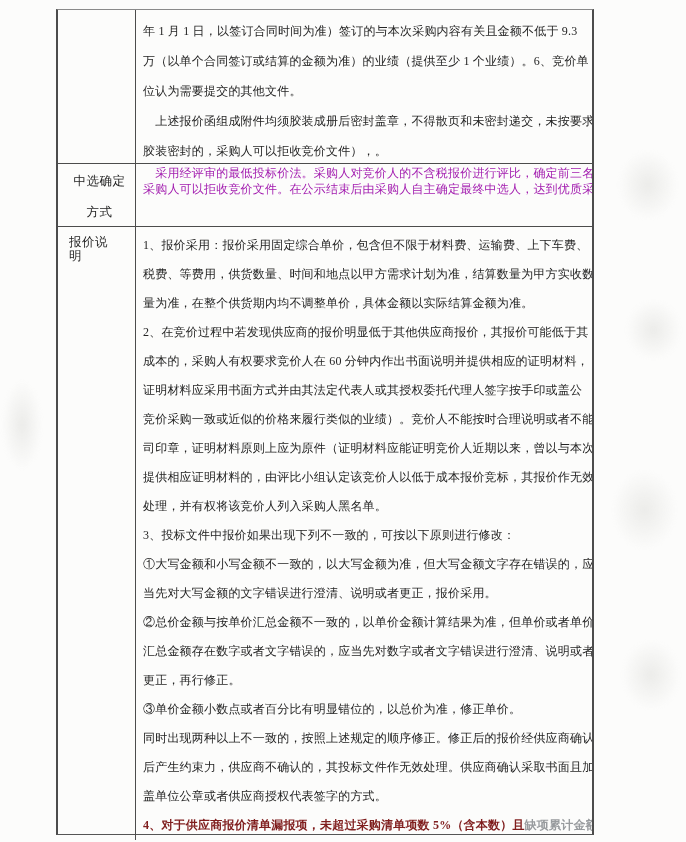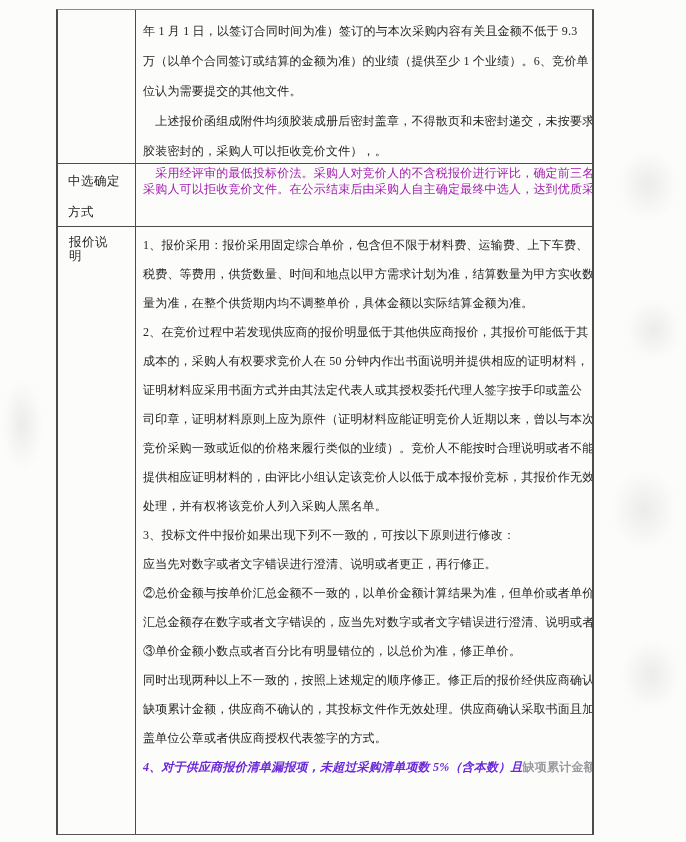"中选确定方式" .t-row.r2 { text-align: none -> center }
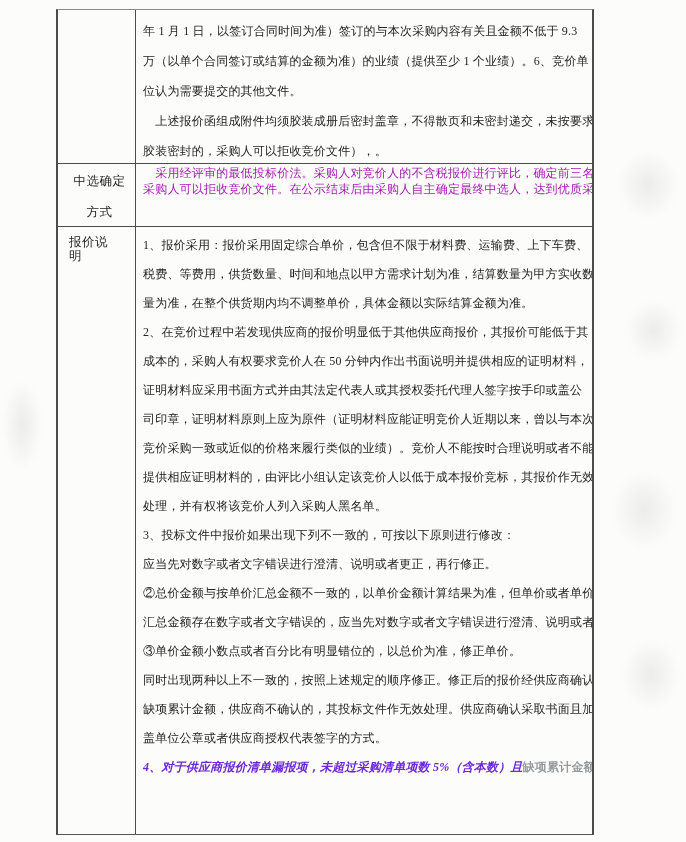"成本的，采购人有权要求竞价人在 50 分钟内作出书面说明并提供相应的证明材料，" div.tl { text: 50 -> 60 }
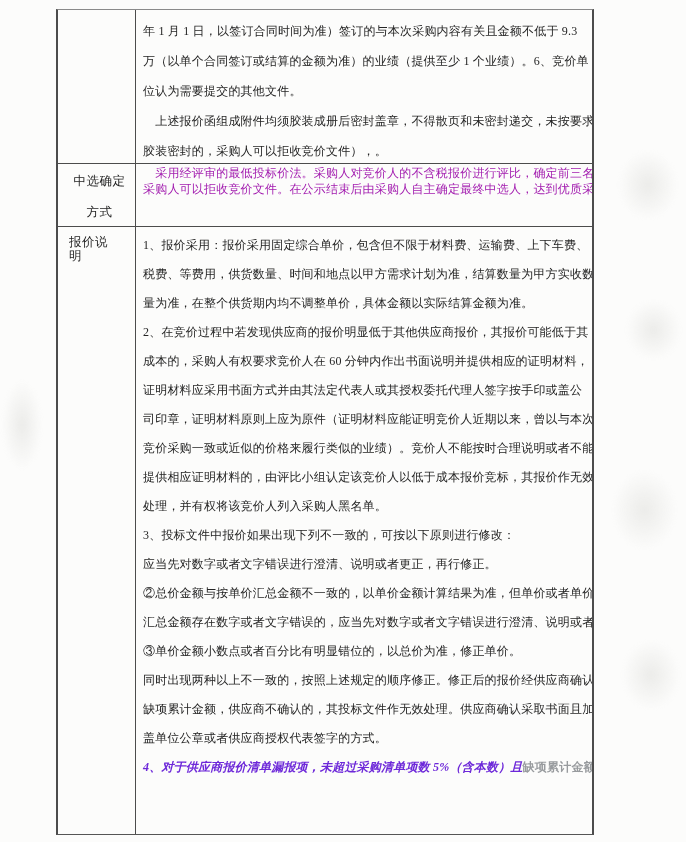"司印章，证明材料原则上应为原件（证明材料应能证明竞价人近期以来，曾以与本次" div.tl { order: before "竞价采购一致或近似的价格来履行类似的业绩）。竞价人不能按时合理说明或者不能" -> after "竞价采购一致或近似的价格来履行类似的业绩）。竞价人不能按时合理说明或者不能" }
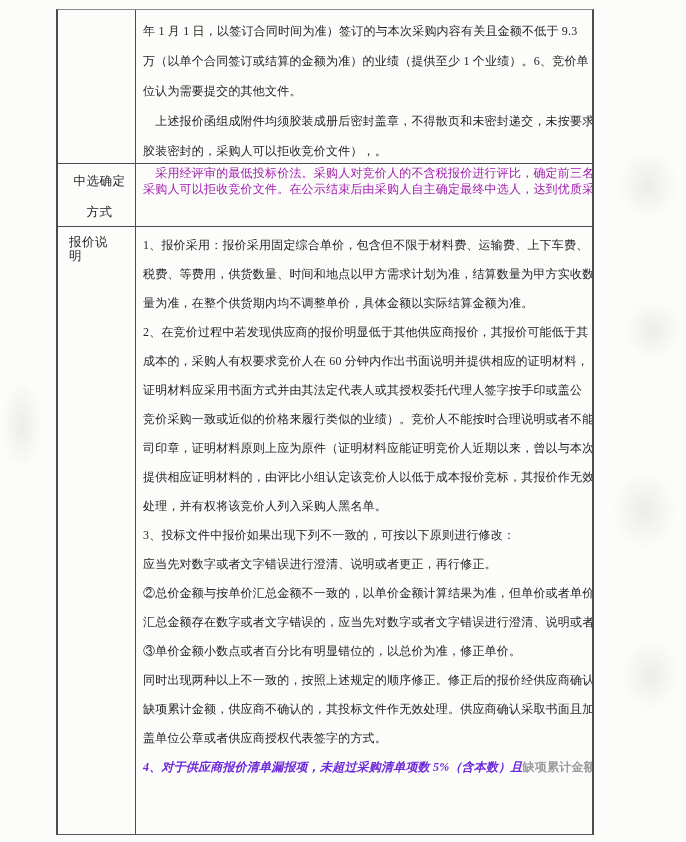"①大写金额和小写金额不一致的，以大写金额为准，但大写金额文字存在错误的，应" div.tl { html: none -> <div>①大写金额和小写金额不一致的，以大写金额为准，但大写金额文字存在错误的，应</div> }
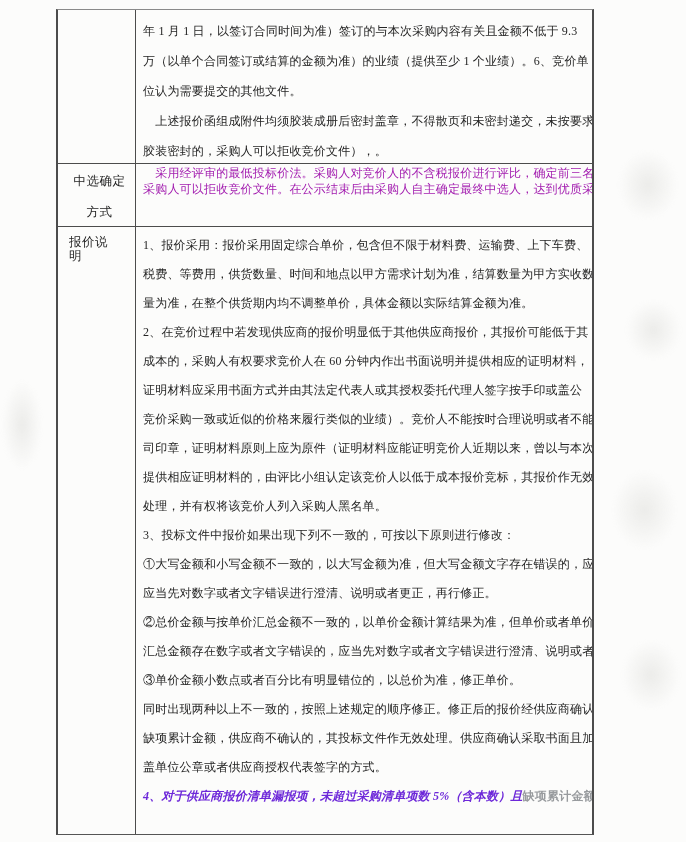"应当先对数字或者文字错误进行澄清、说明或者更正，再行修正。" div.tl { text: 应当先对数字或者文字错误进行澄清、说明或者更正，再行修正 -> 当先对大写金额的文字错误进行澄清、说明或者更正，报价采用 }
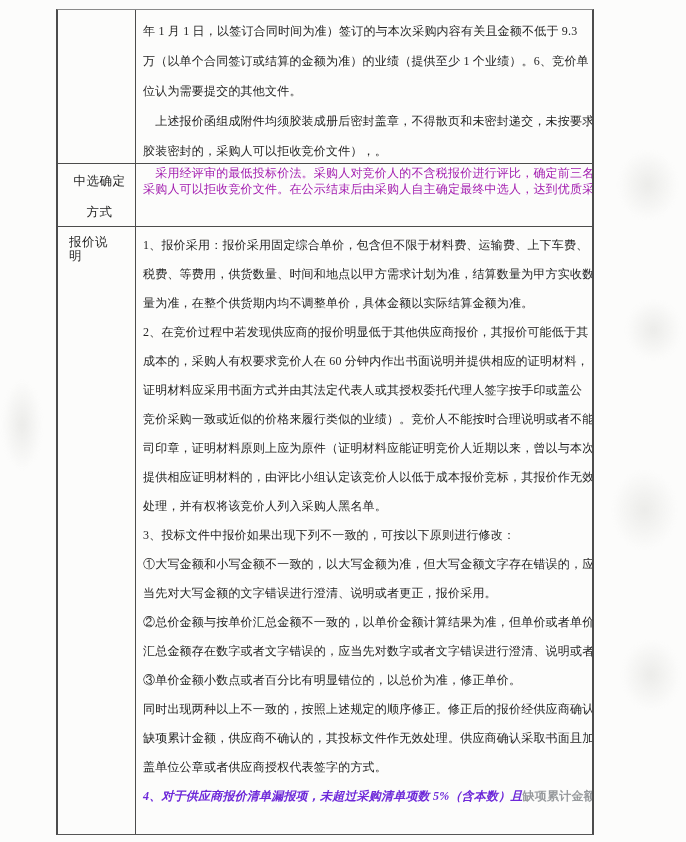"更正，再行修正。" div.tl { html: none -> <div>更正，再行修正。</div> }
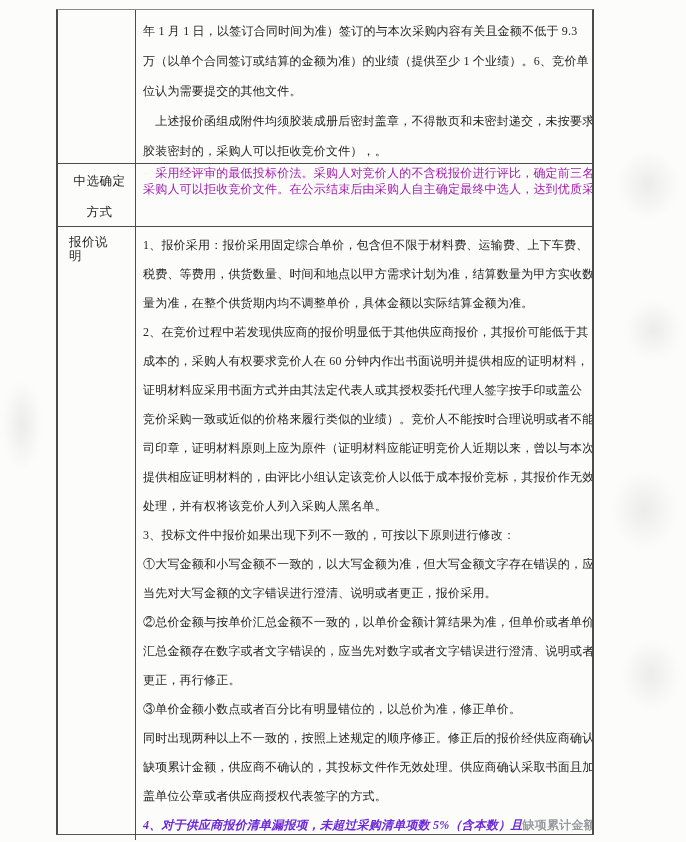"缺项累计金额，供应商不确认的，其投标文件作无效处理。供应商确认采取书面且加" div.tl { text: 缺项累计金额 -> 后产生约束力 }
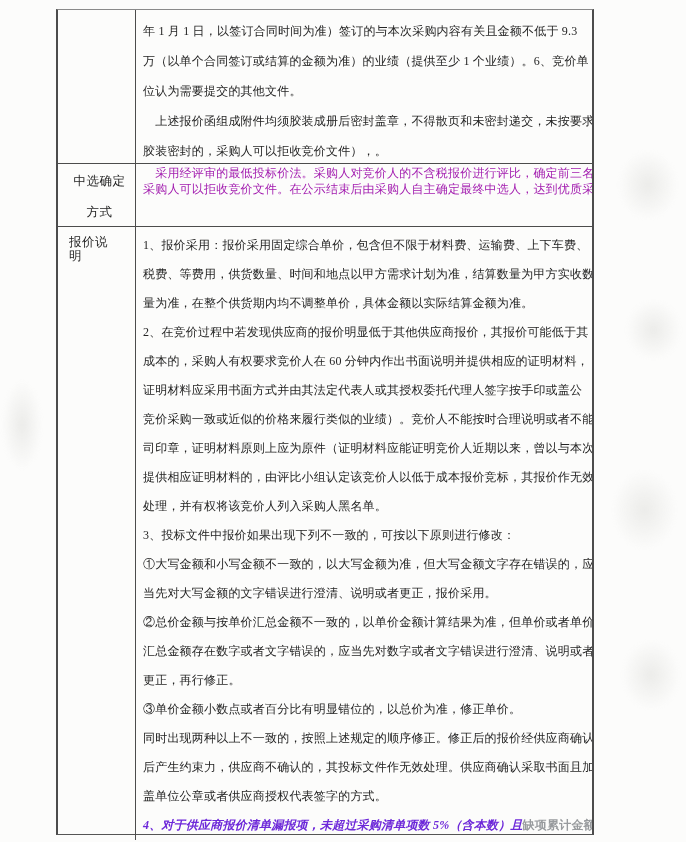"4、对于供应商报价清单漏报项，未超过采购清单项数 5%（含本数）且" .lastmain { color: #6d28d9 -> #7f1d1d; font-style: italic -> none }
